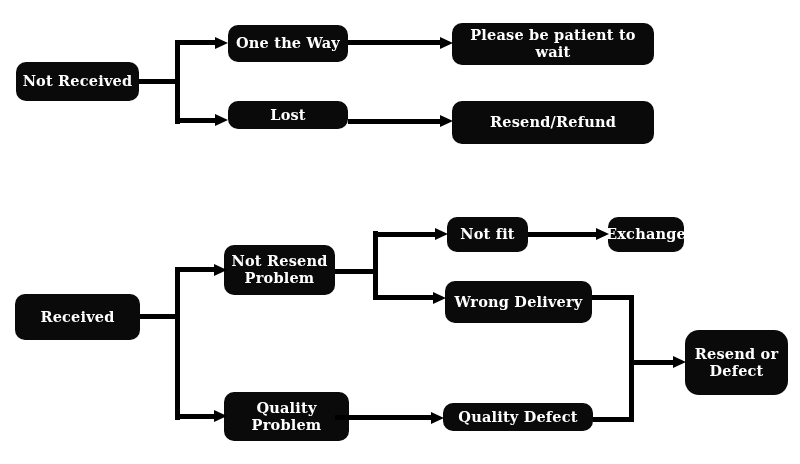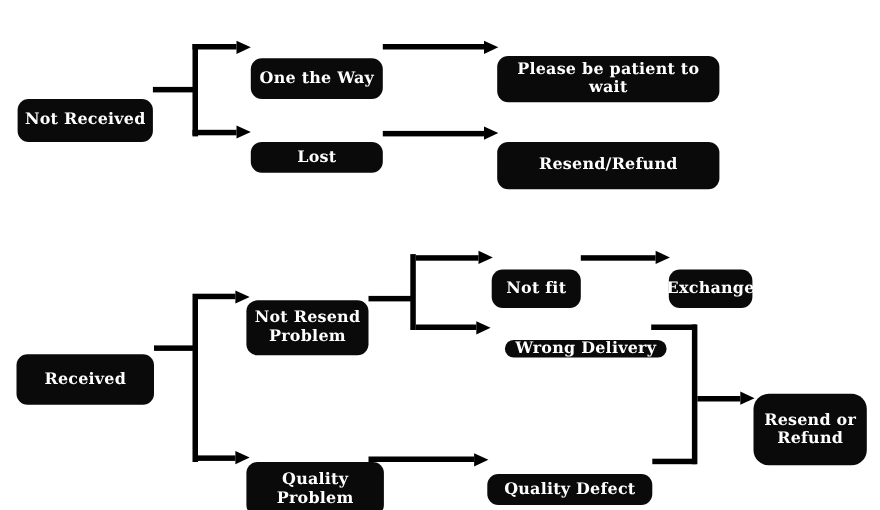"One the Way" .node { margin-top: 28px -> none }
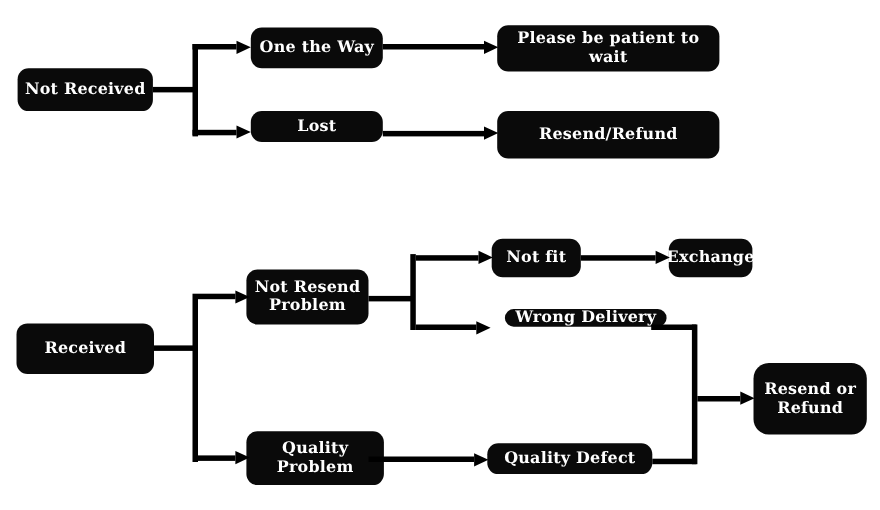"Wrong Delivery" div.node { height: 16px -> 42px; left: 459px -> 445px }
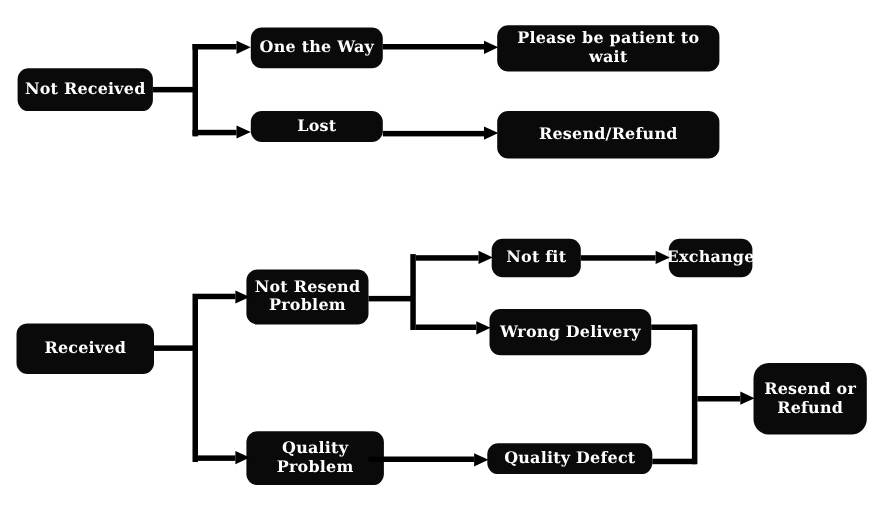"Resend or Refund" div.node { text: Refund -> Defect }
